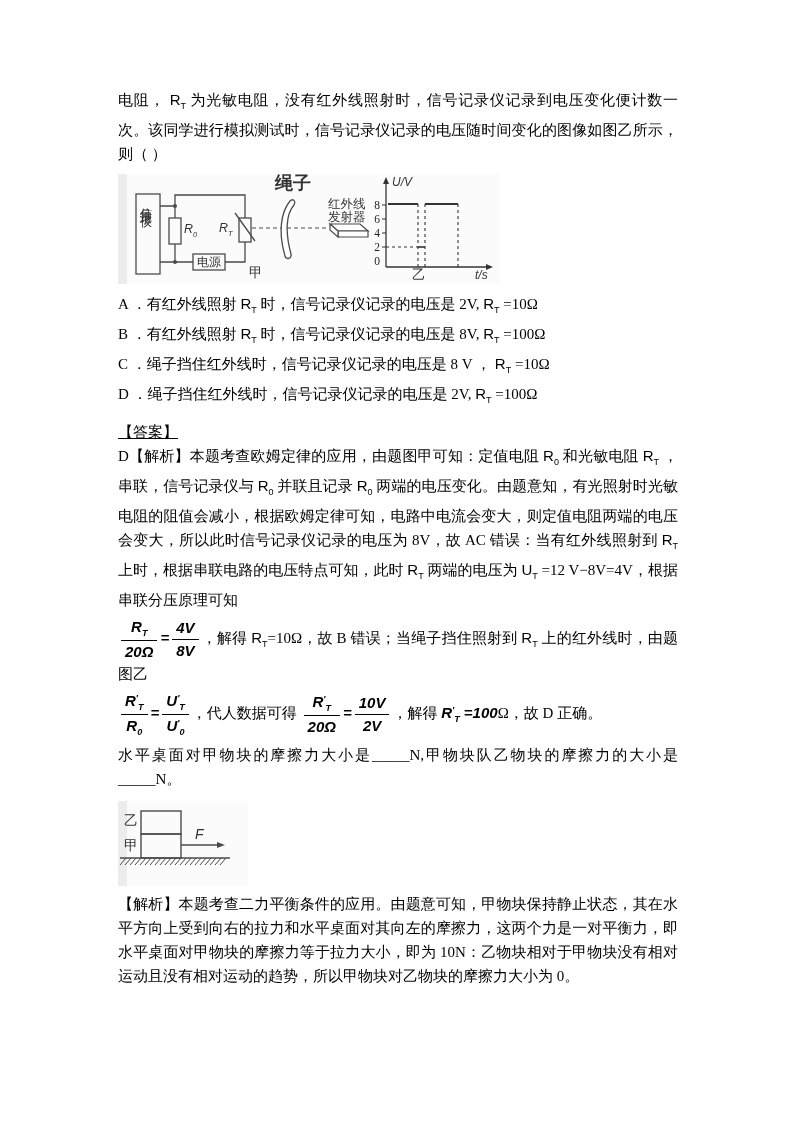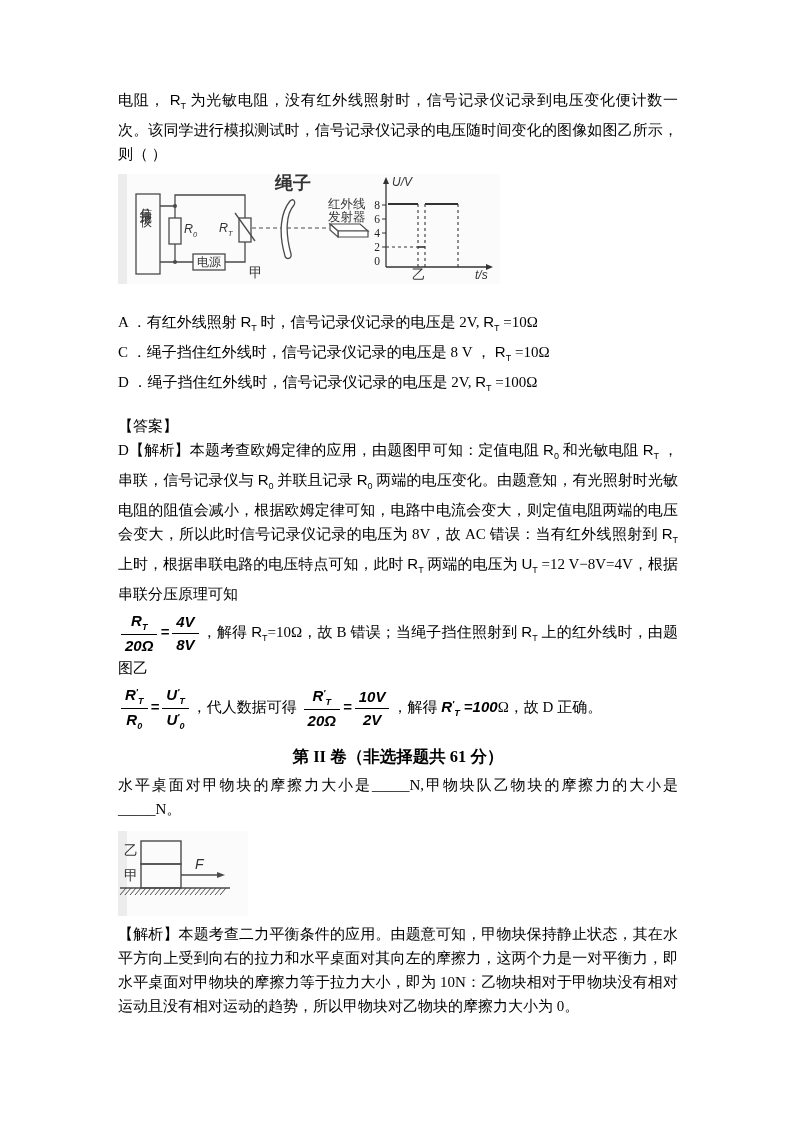"A ．有红外线照射 RT 时，信号记录仪记录的电压是 2V," .options { margin-top: 26px -> 8px }
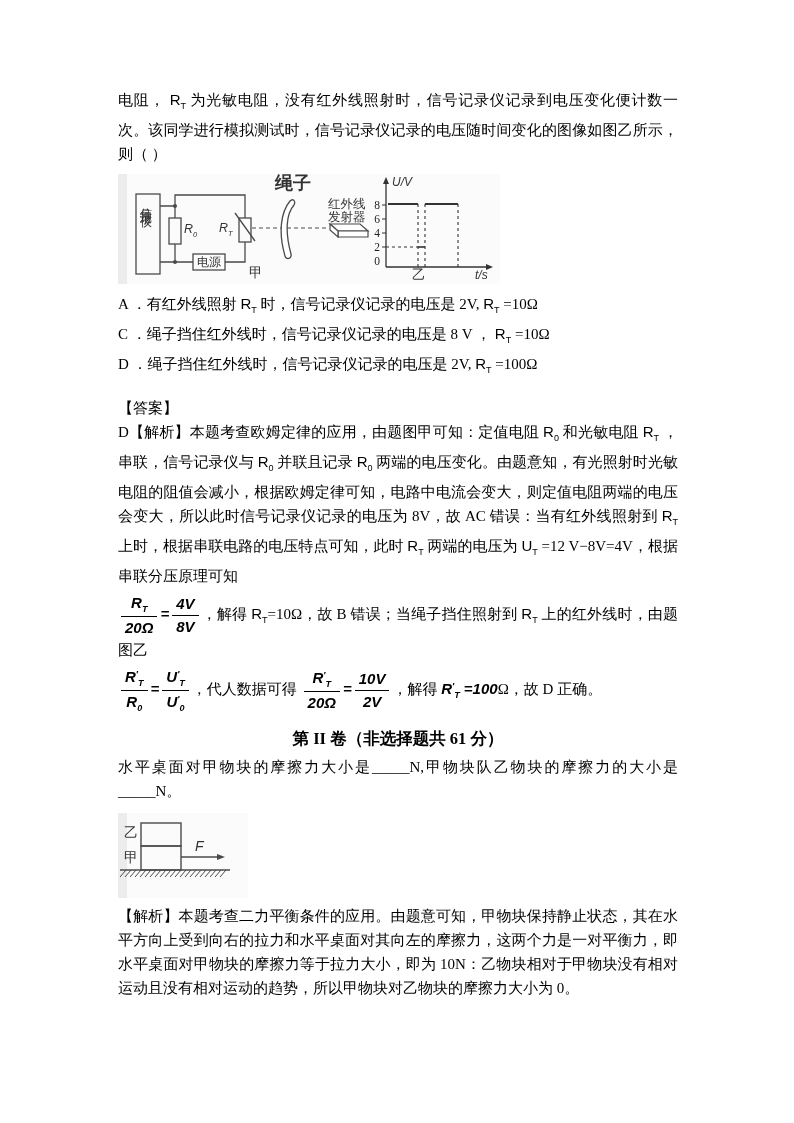"B ．有红外线照射 RT 时，信号记录仪记录的电压是 8V," p { html: none -> <p>B ．有红外线照射 <span>R<sub>T</sub></span> 时，信号记录仪记录的电压是 8V, <span>R<sub>T</sub></span> =100Ω</p> }
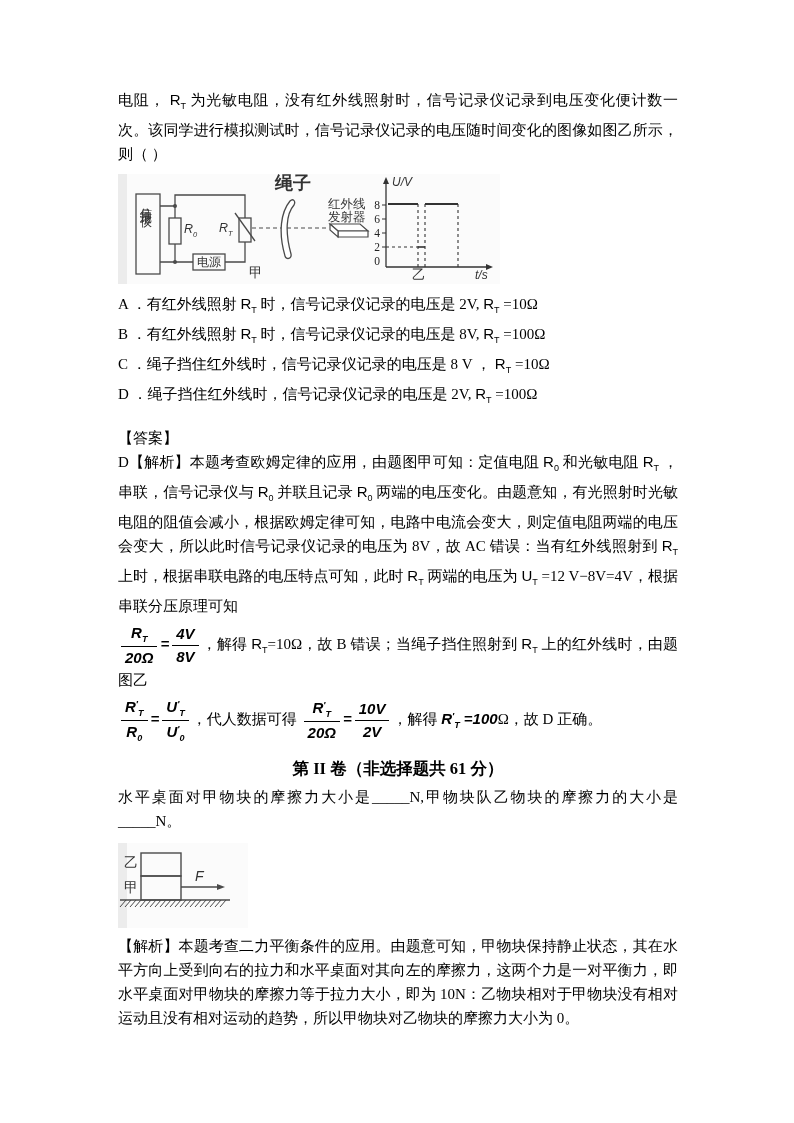"【答案】" .ansline { margin-top: 14px -> 8px; text-decoration: none -> underline }
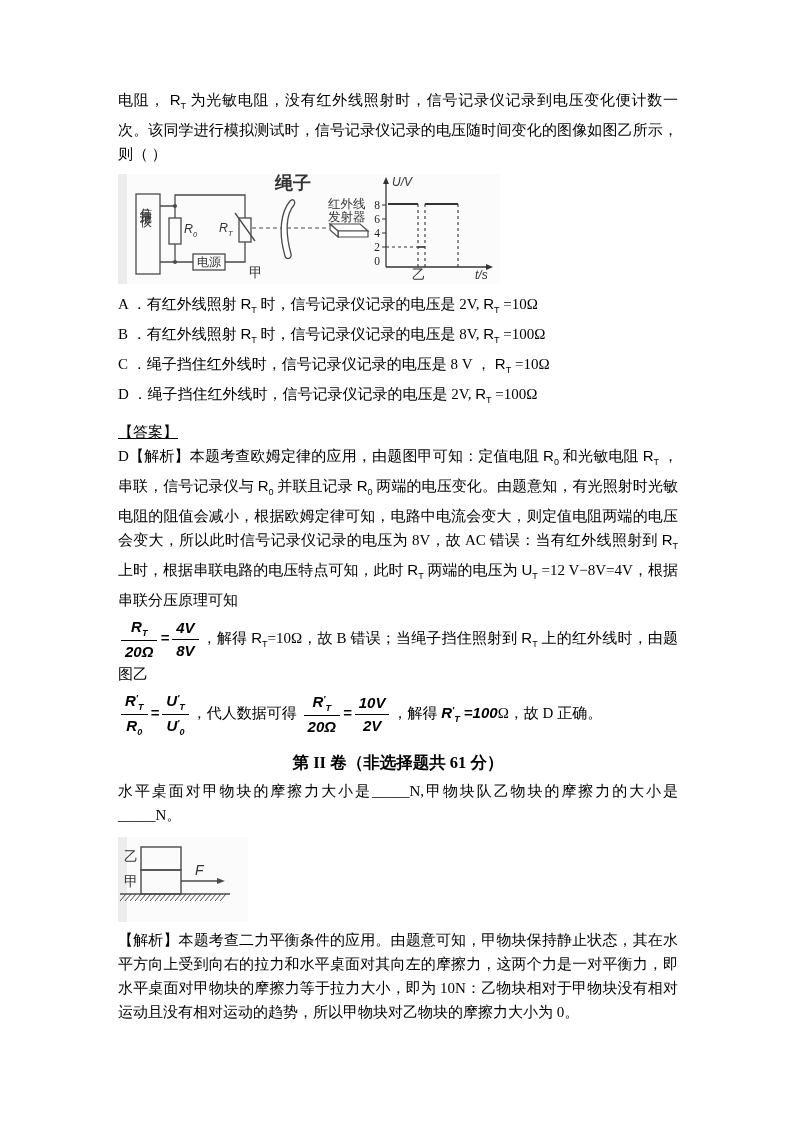"第 II 卷（非选择题共 61 分）" h2.heading { html: <h2>第 II 卷（非选择题共 61 分）</h2> -> none }
